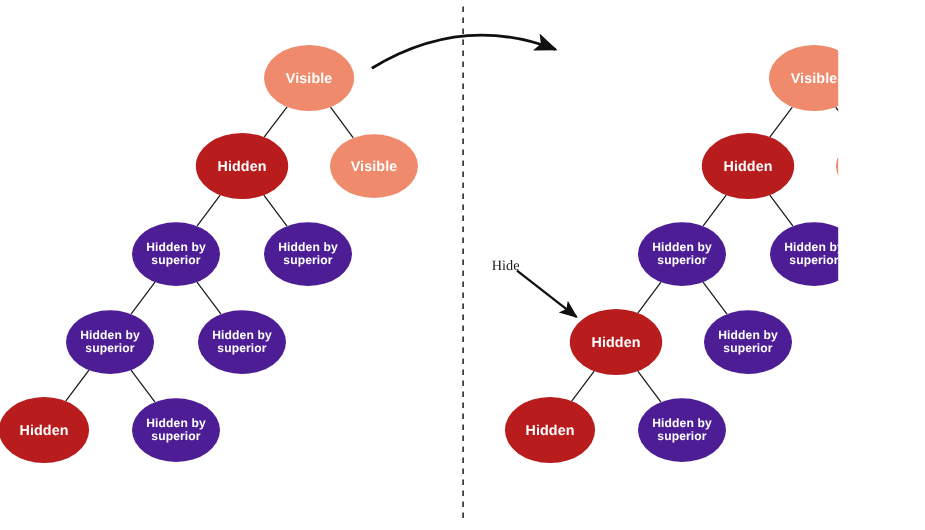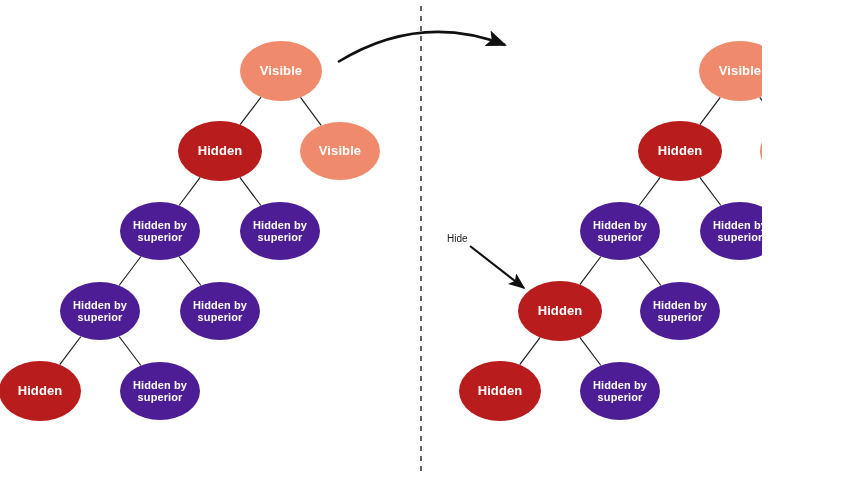"Hide" .annotation-label { font-family: none -> Liberation Serif, serif; font-size: 10px -> 13px }
